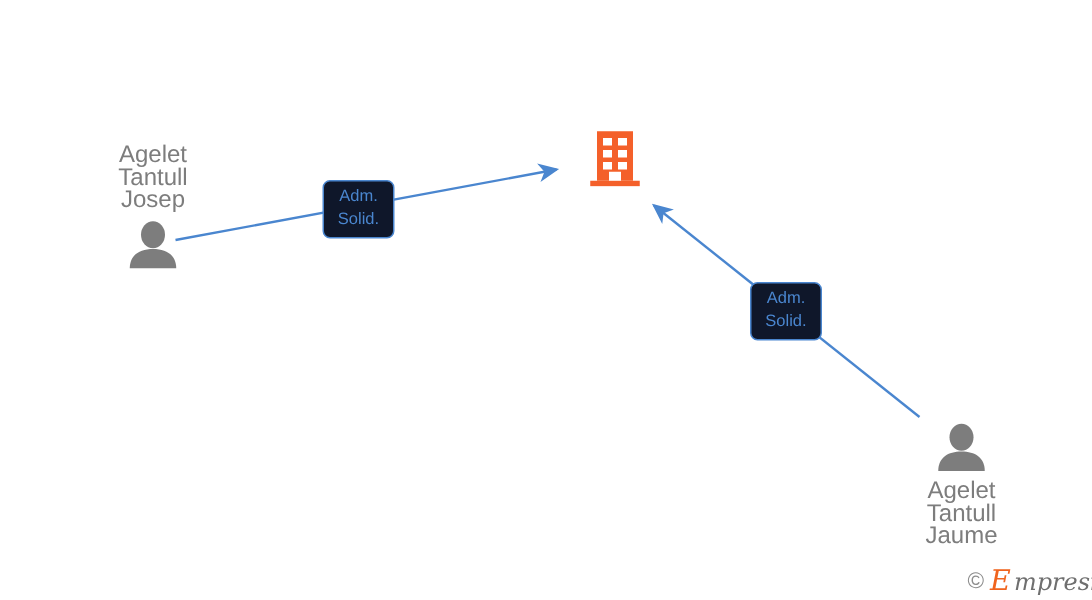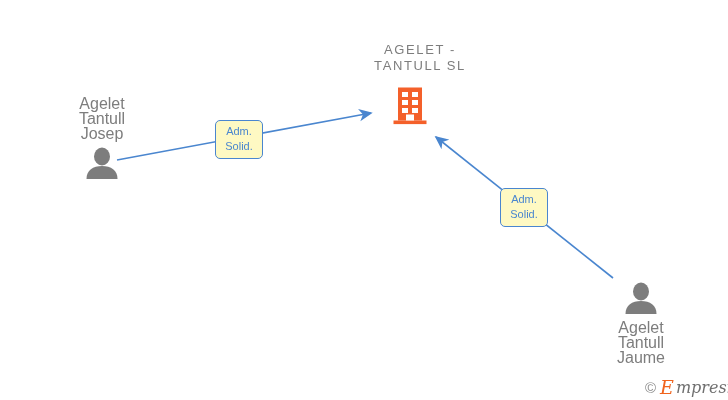"AGELET -" div.company-title { html: <div>AGELET - TANTULL SL</div> -> none }
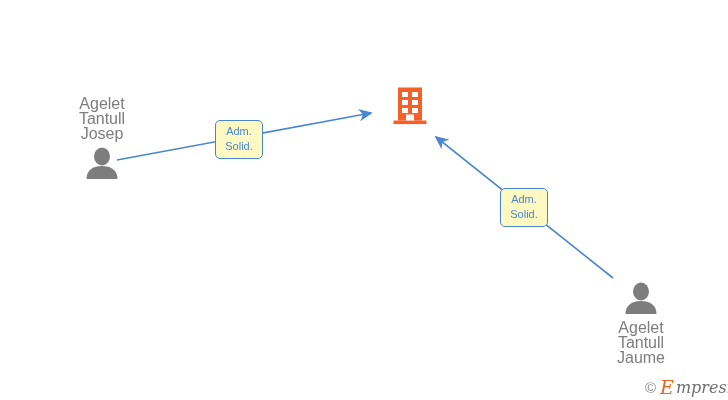"Adm." .relation-badge { background: #fef9c3 -> #0f172a }
